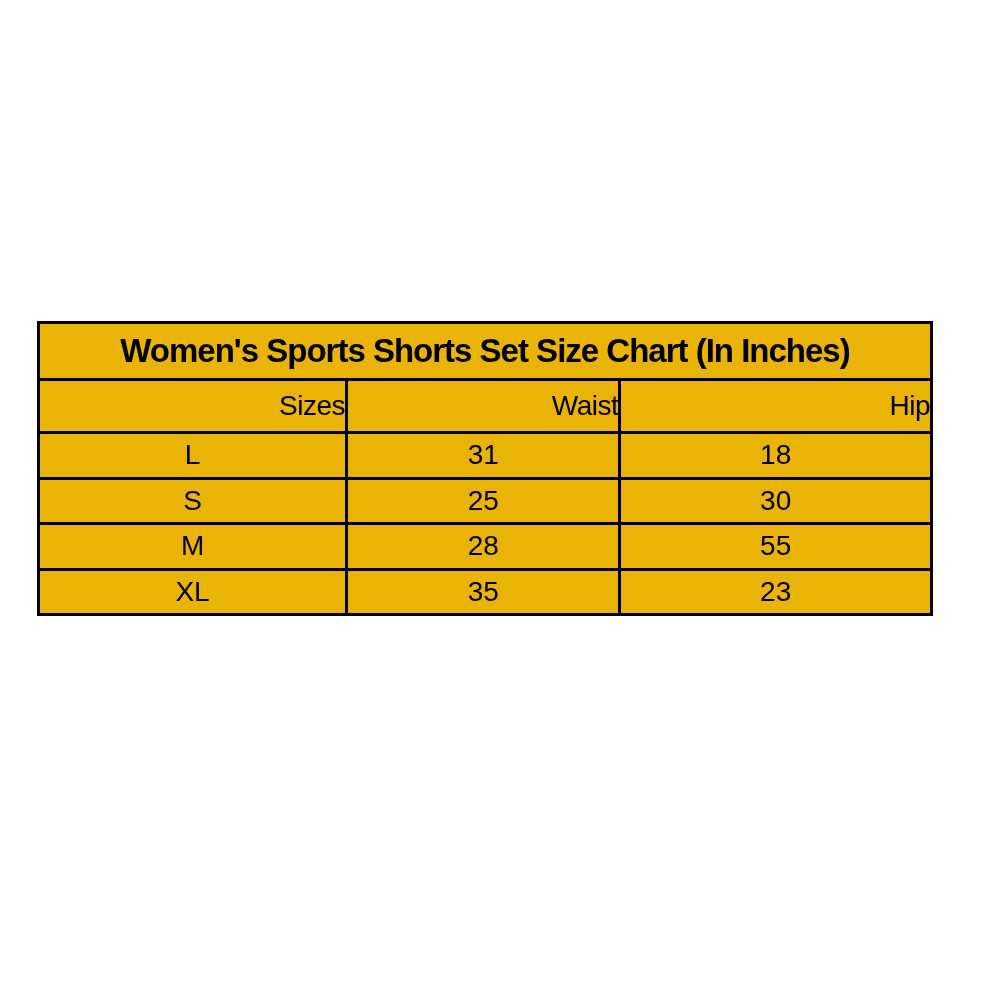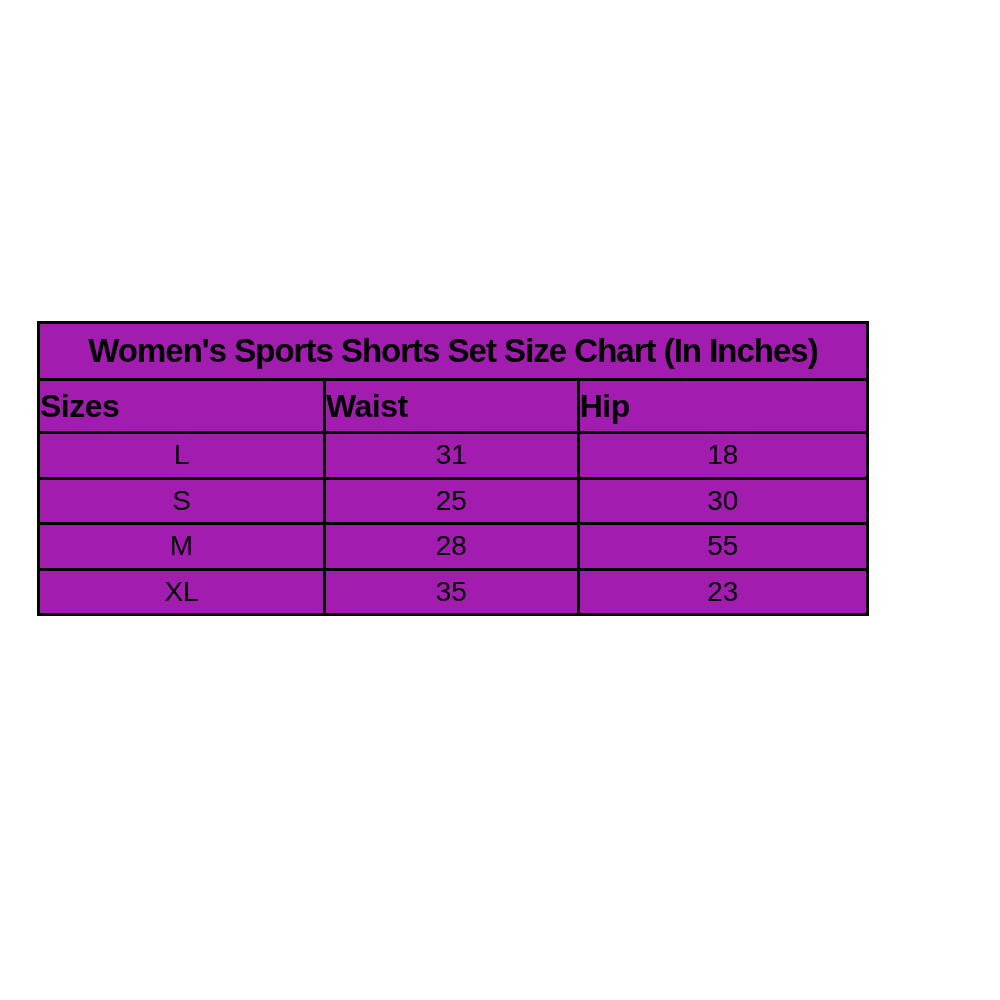"Women's Sports Shorts Set Size" table.size-chart { background: #a21caf -> #eab308; width: 832px -> 896px }
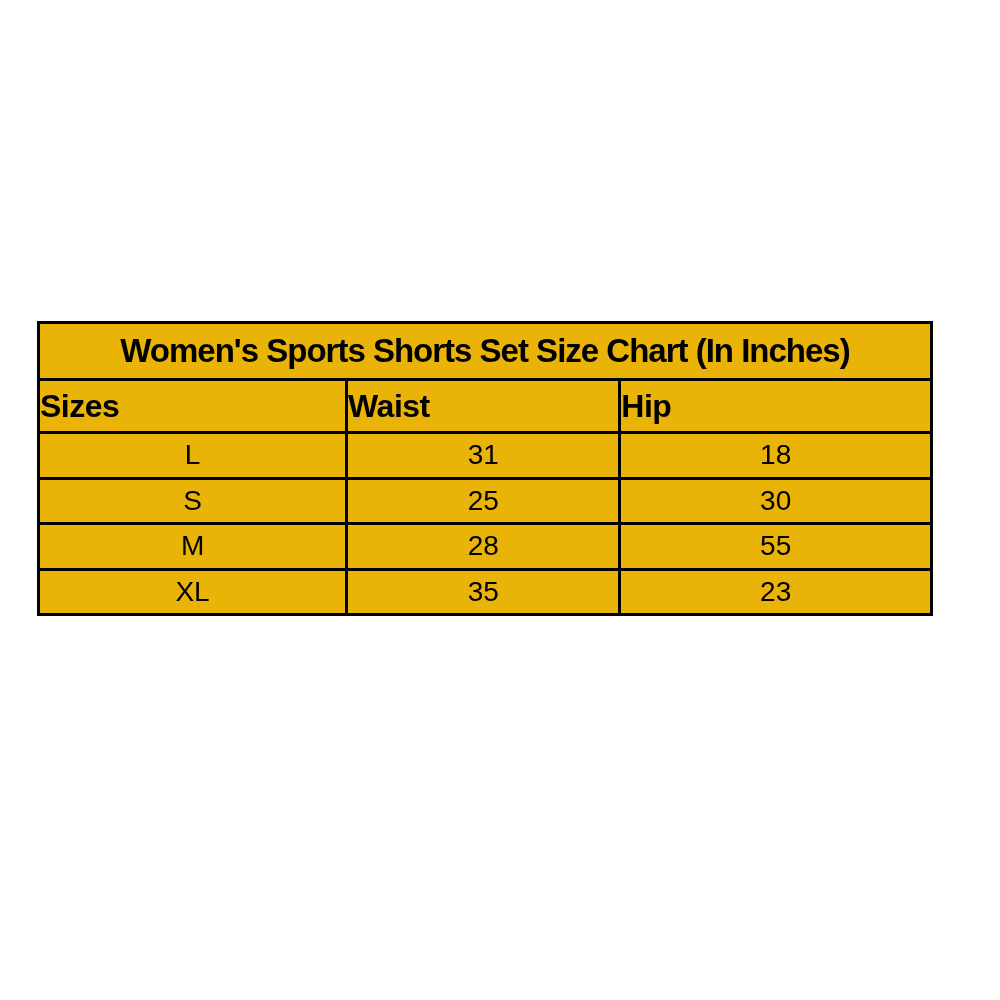"Sizes" th.col-header { font-size: 32px -> 28px; font-weight: bold -> normal; text-align: left -> right }
